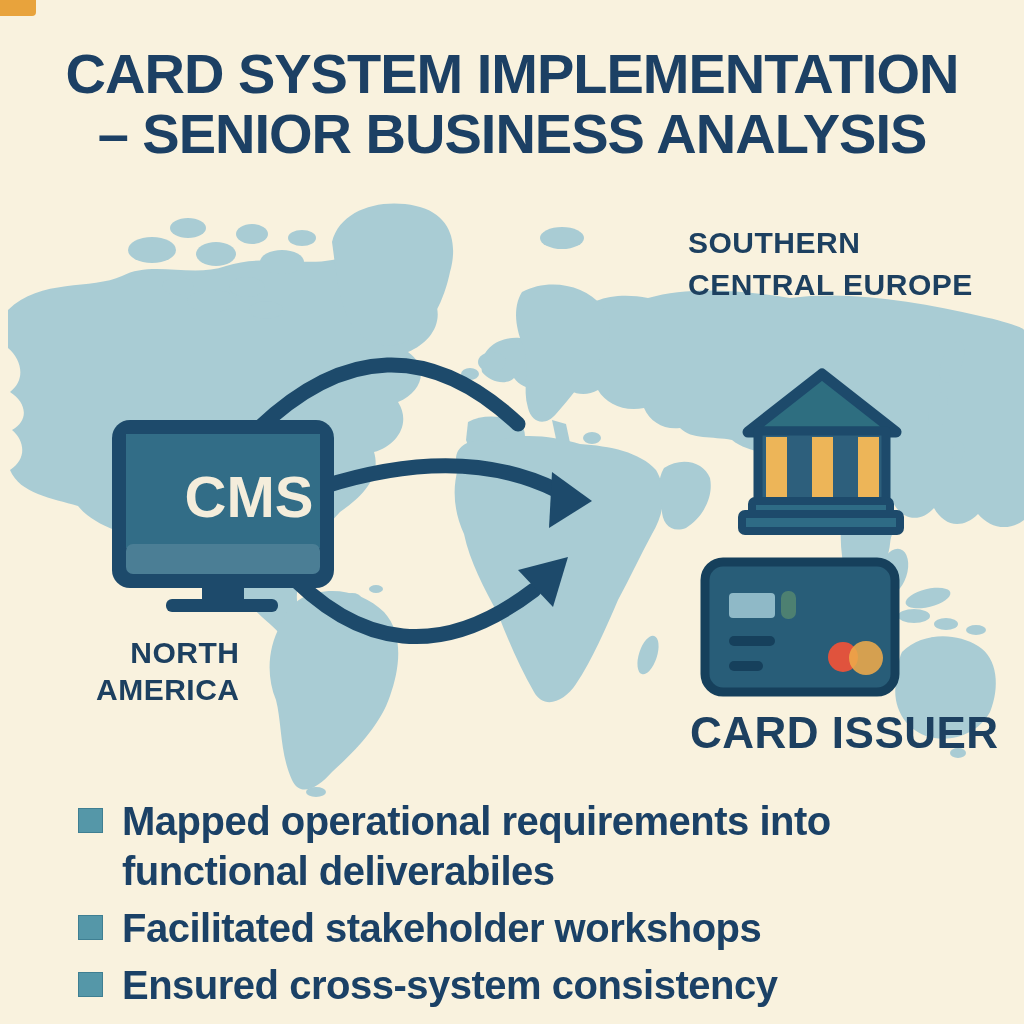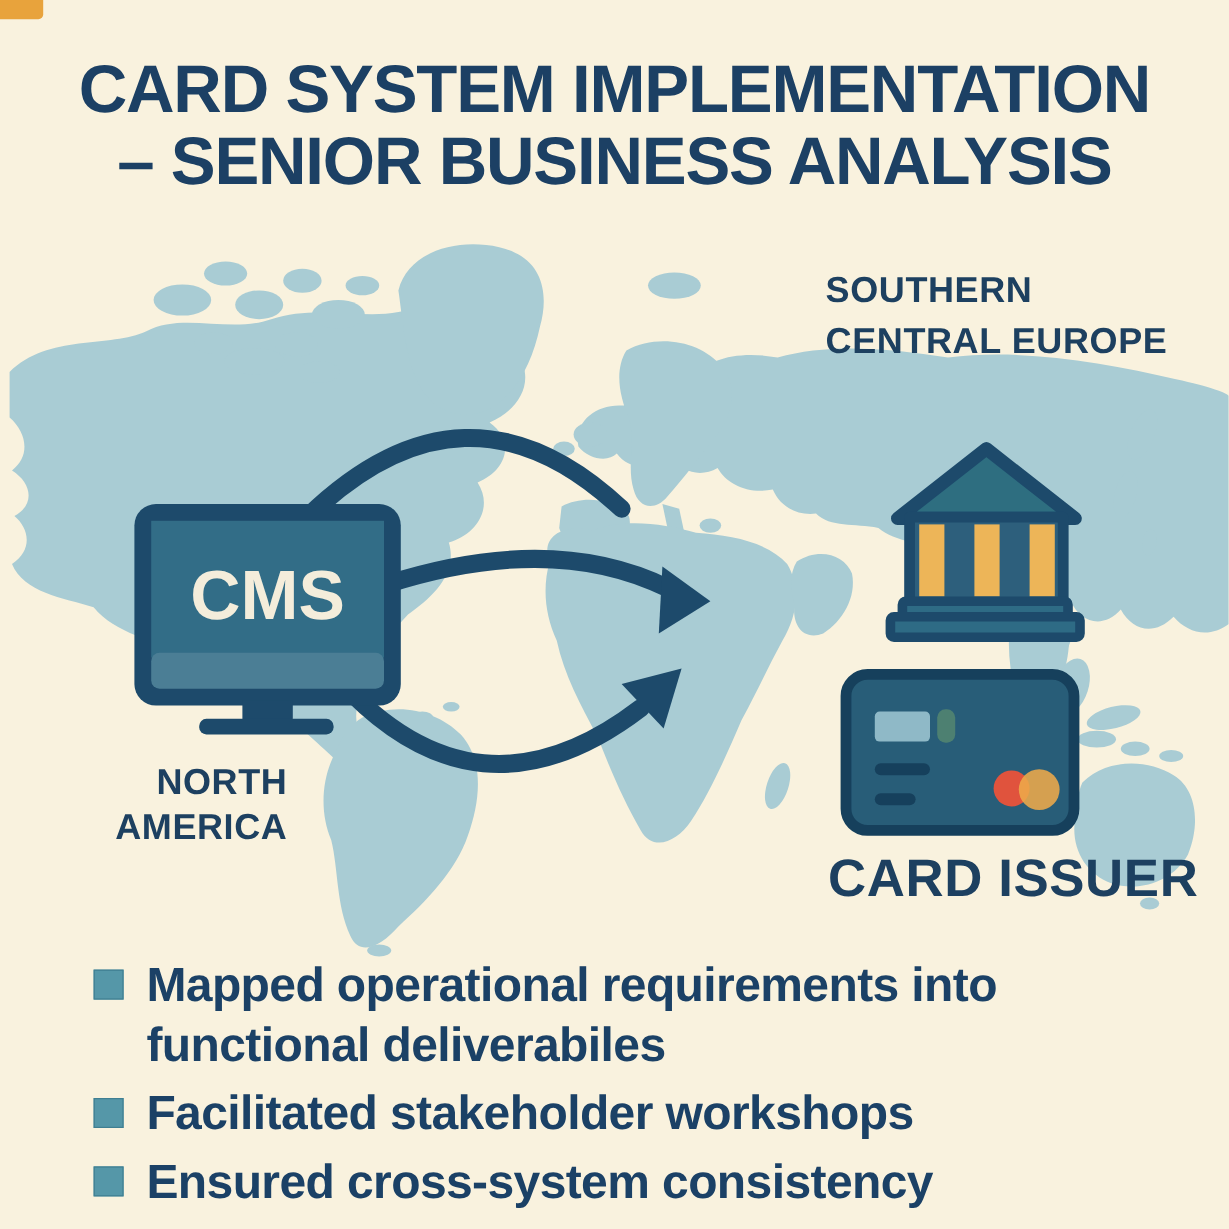"CMS" .cms-label { padding-left: none -> 26px }
